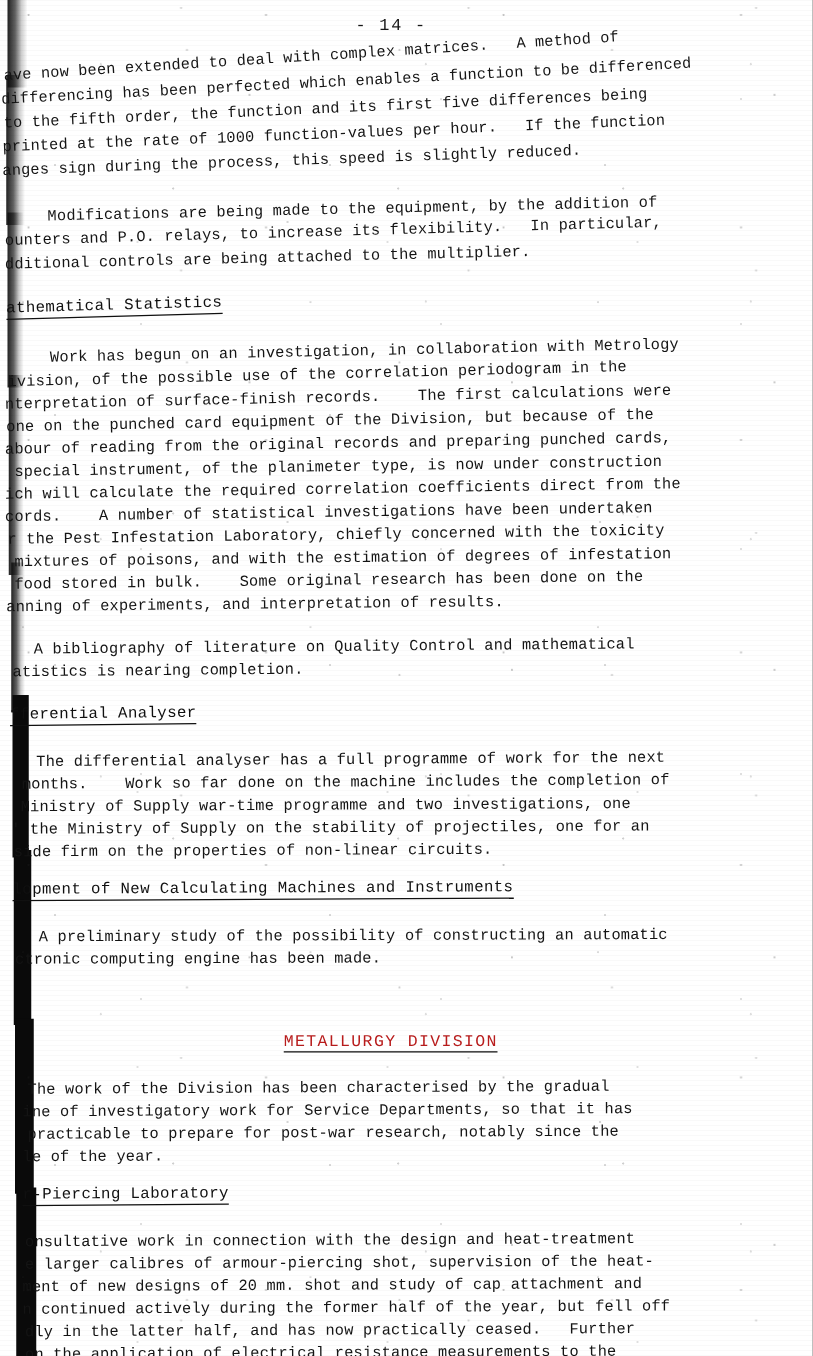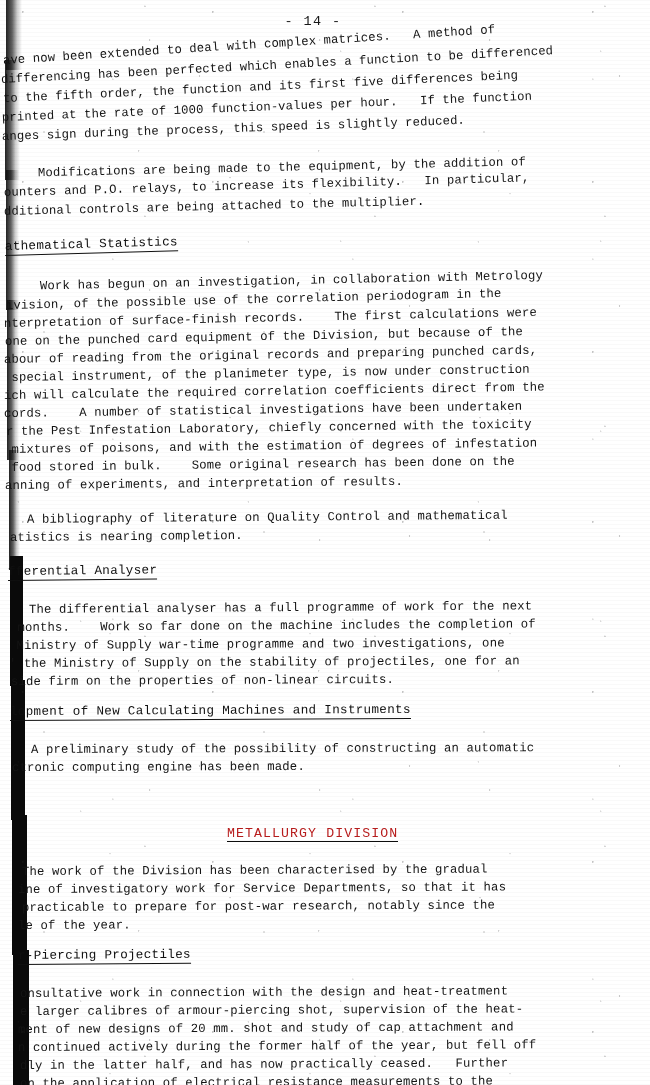"r-Piercing Projectiles" div.heading { text: Projectiles -> Laboratory }
